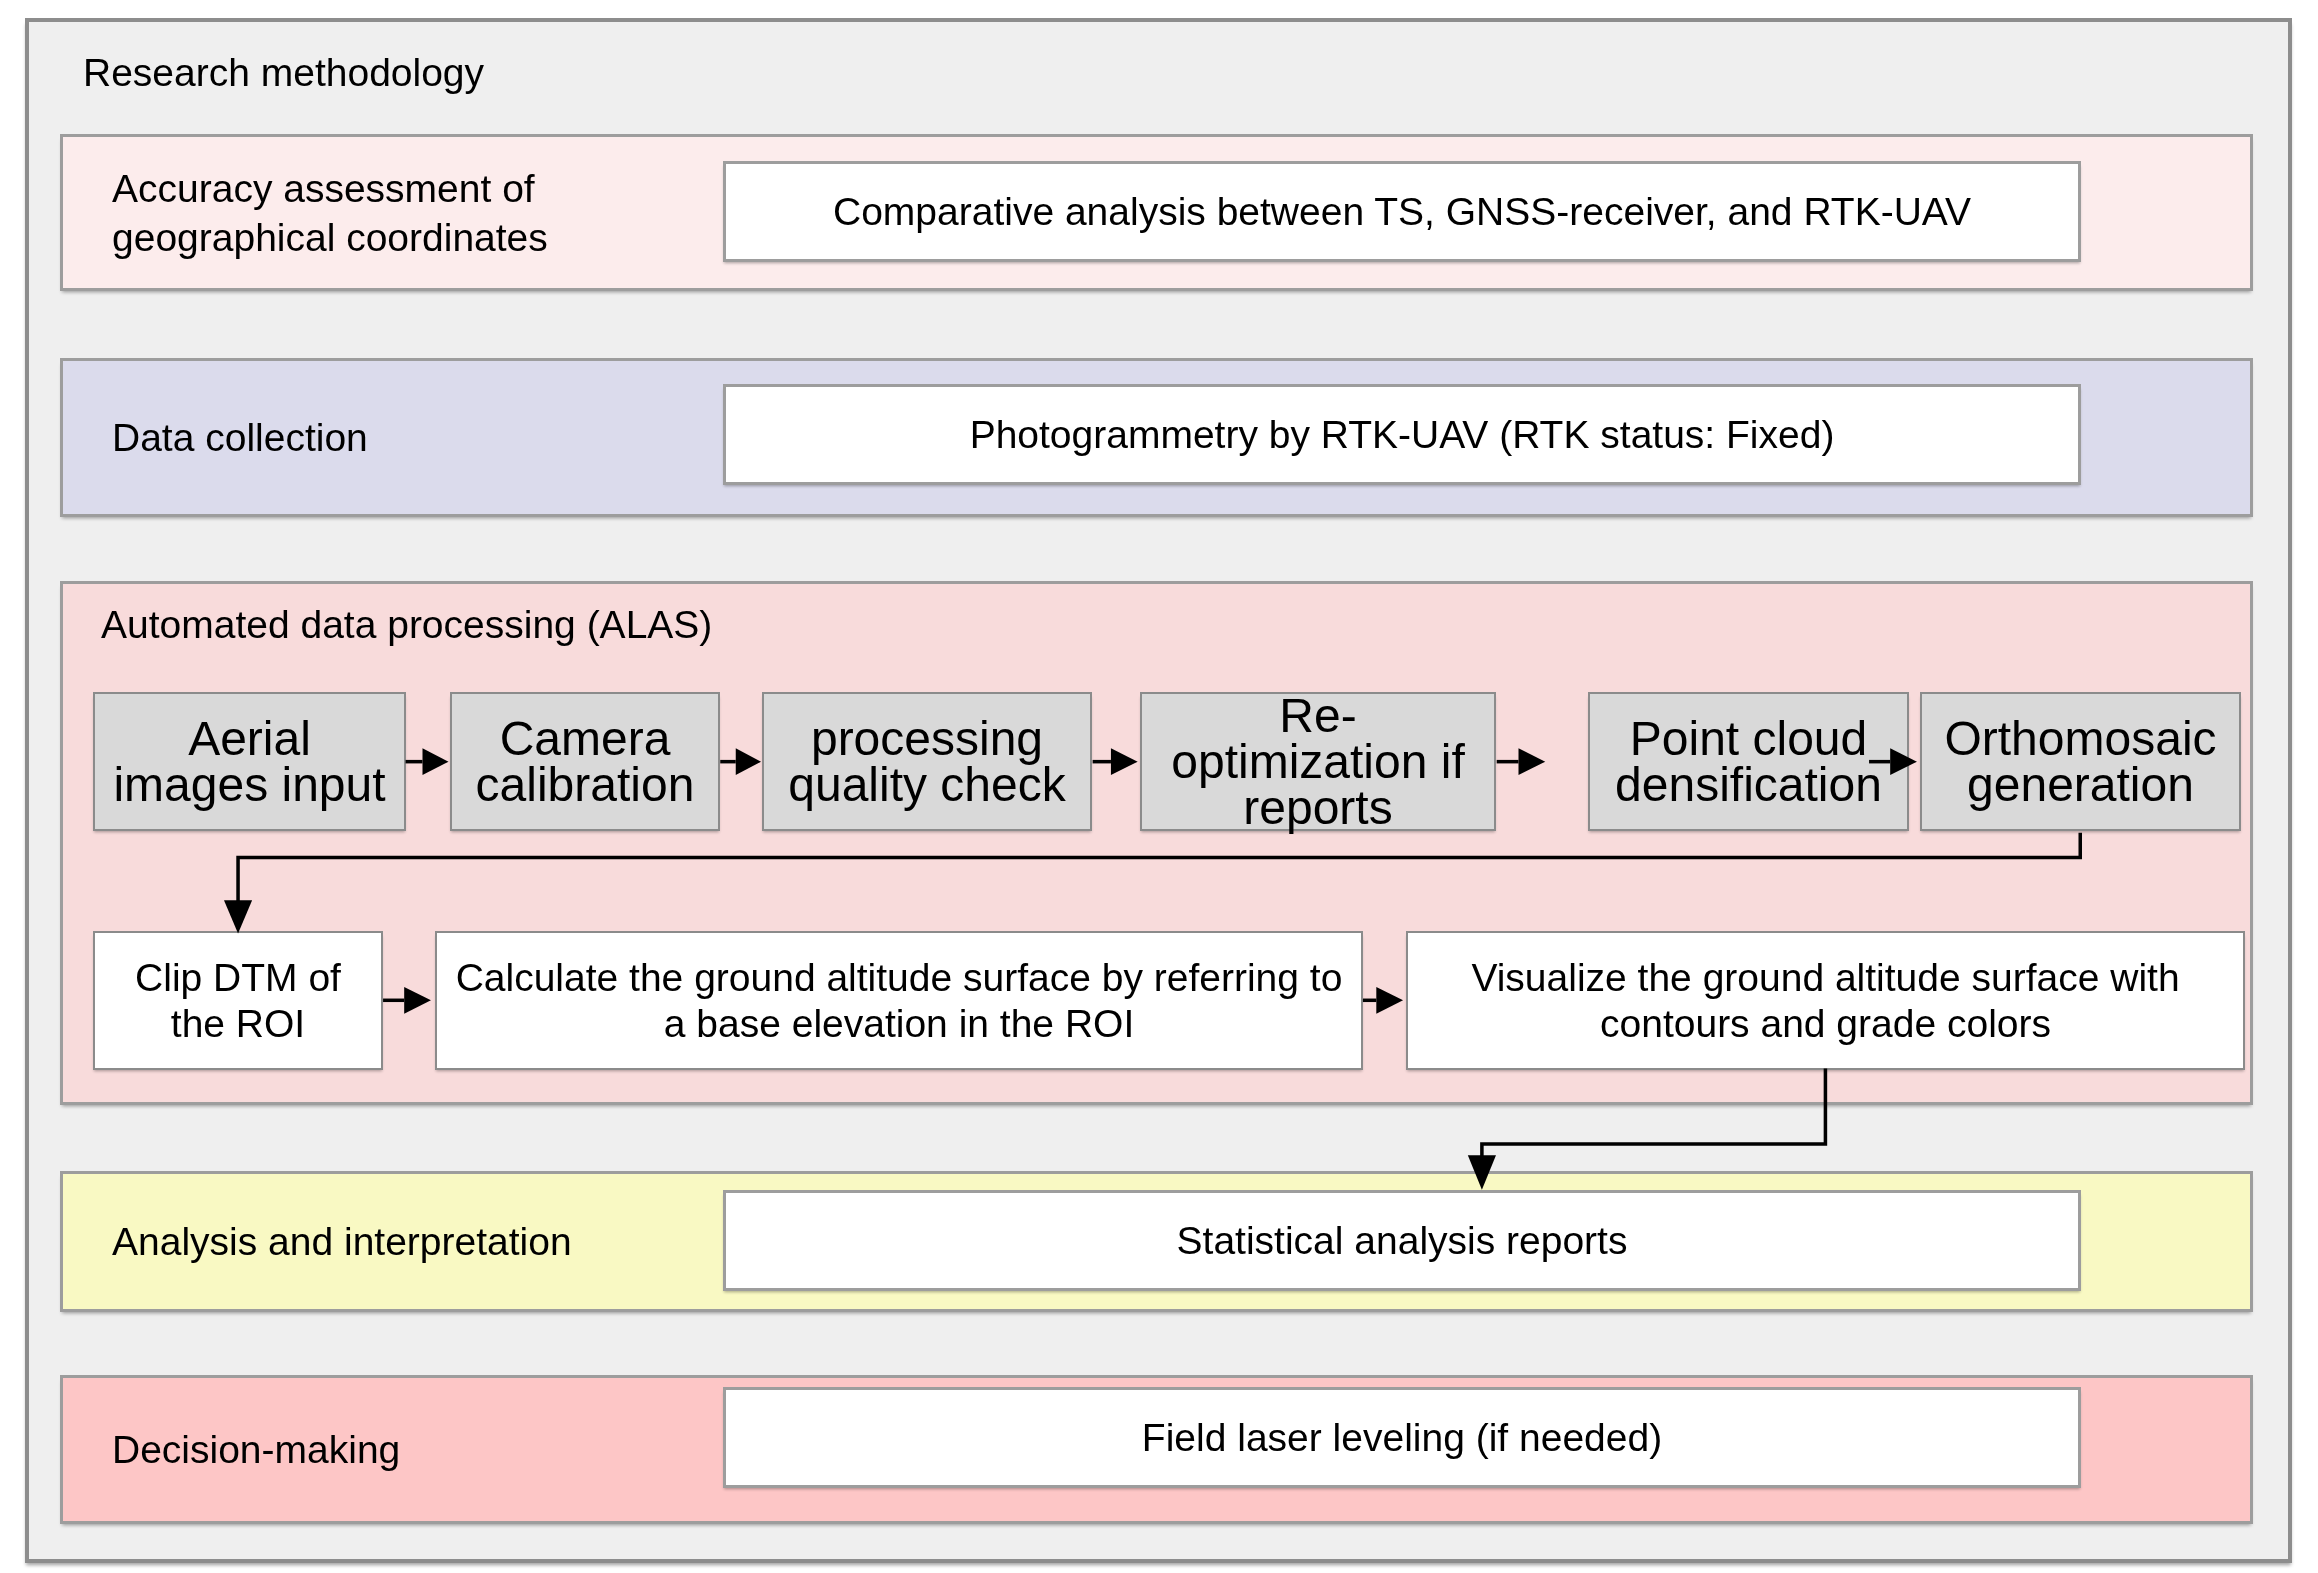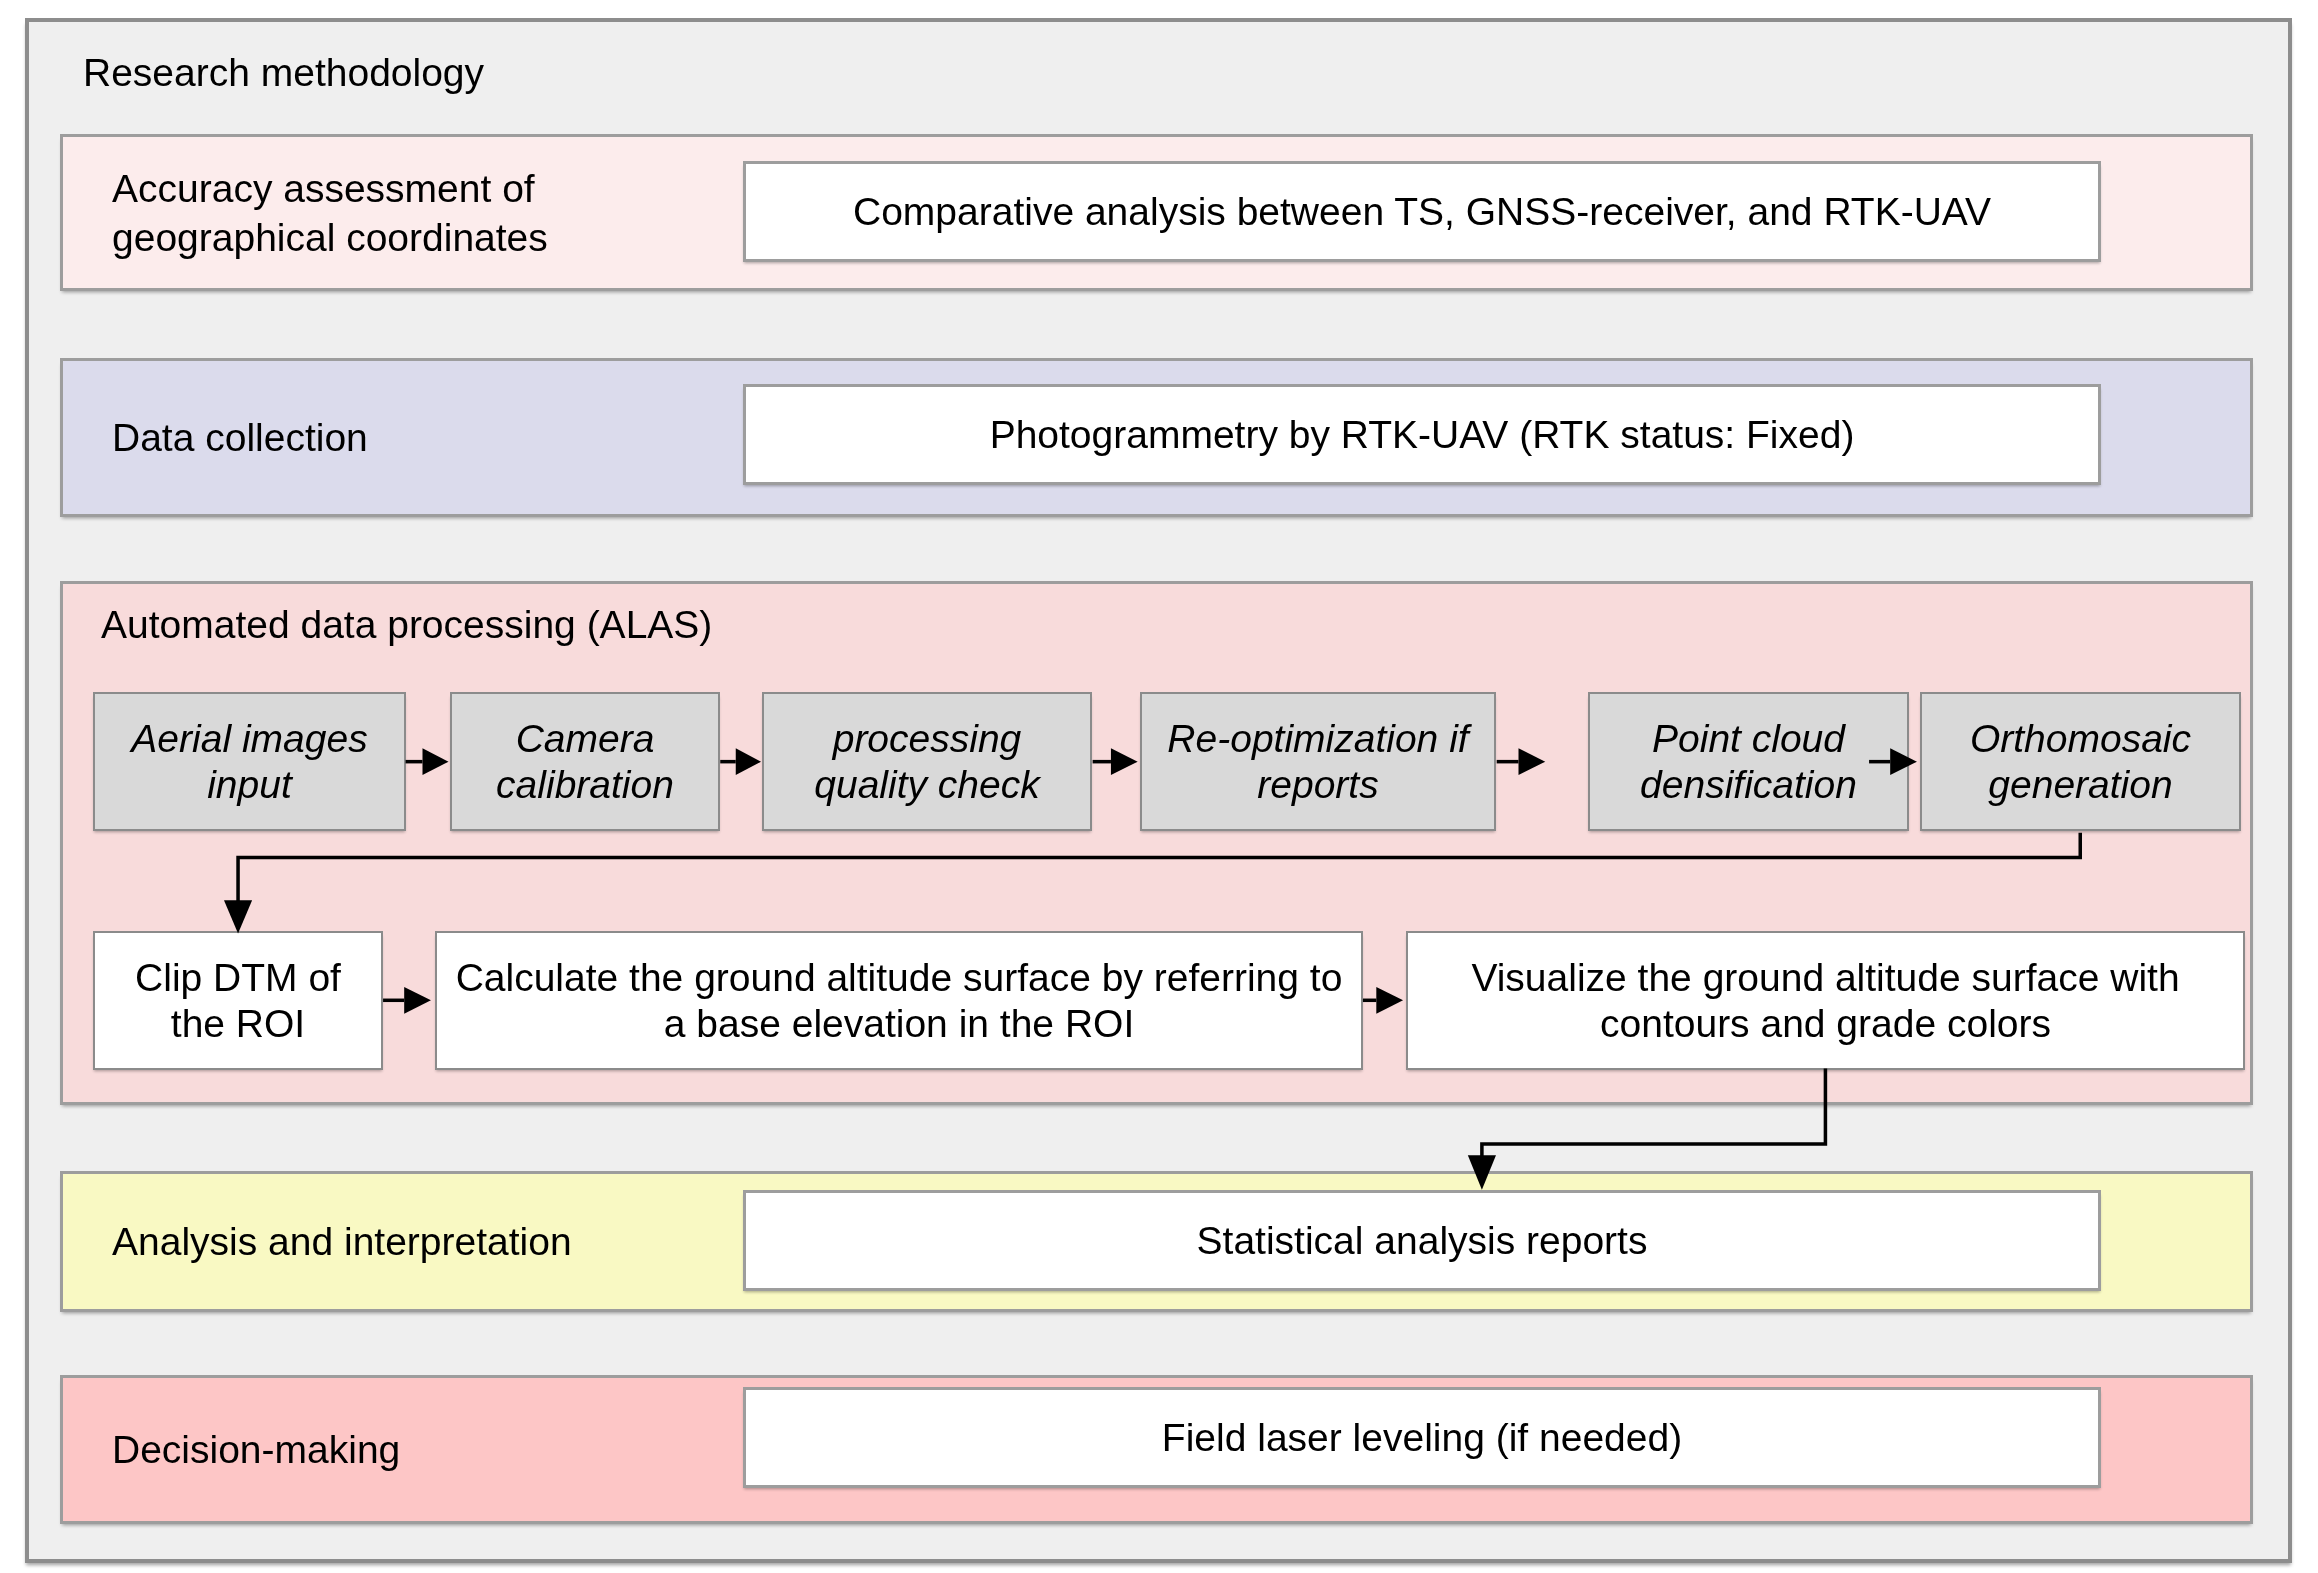"Comparative analysis between TS," .output-box { margin-left: 20px -> none }
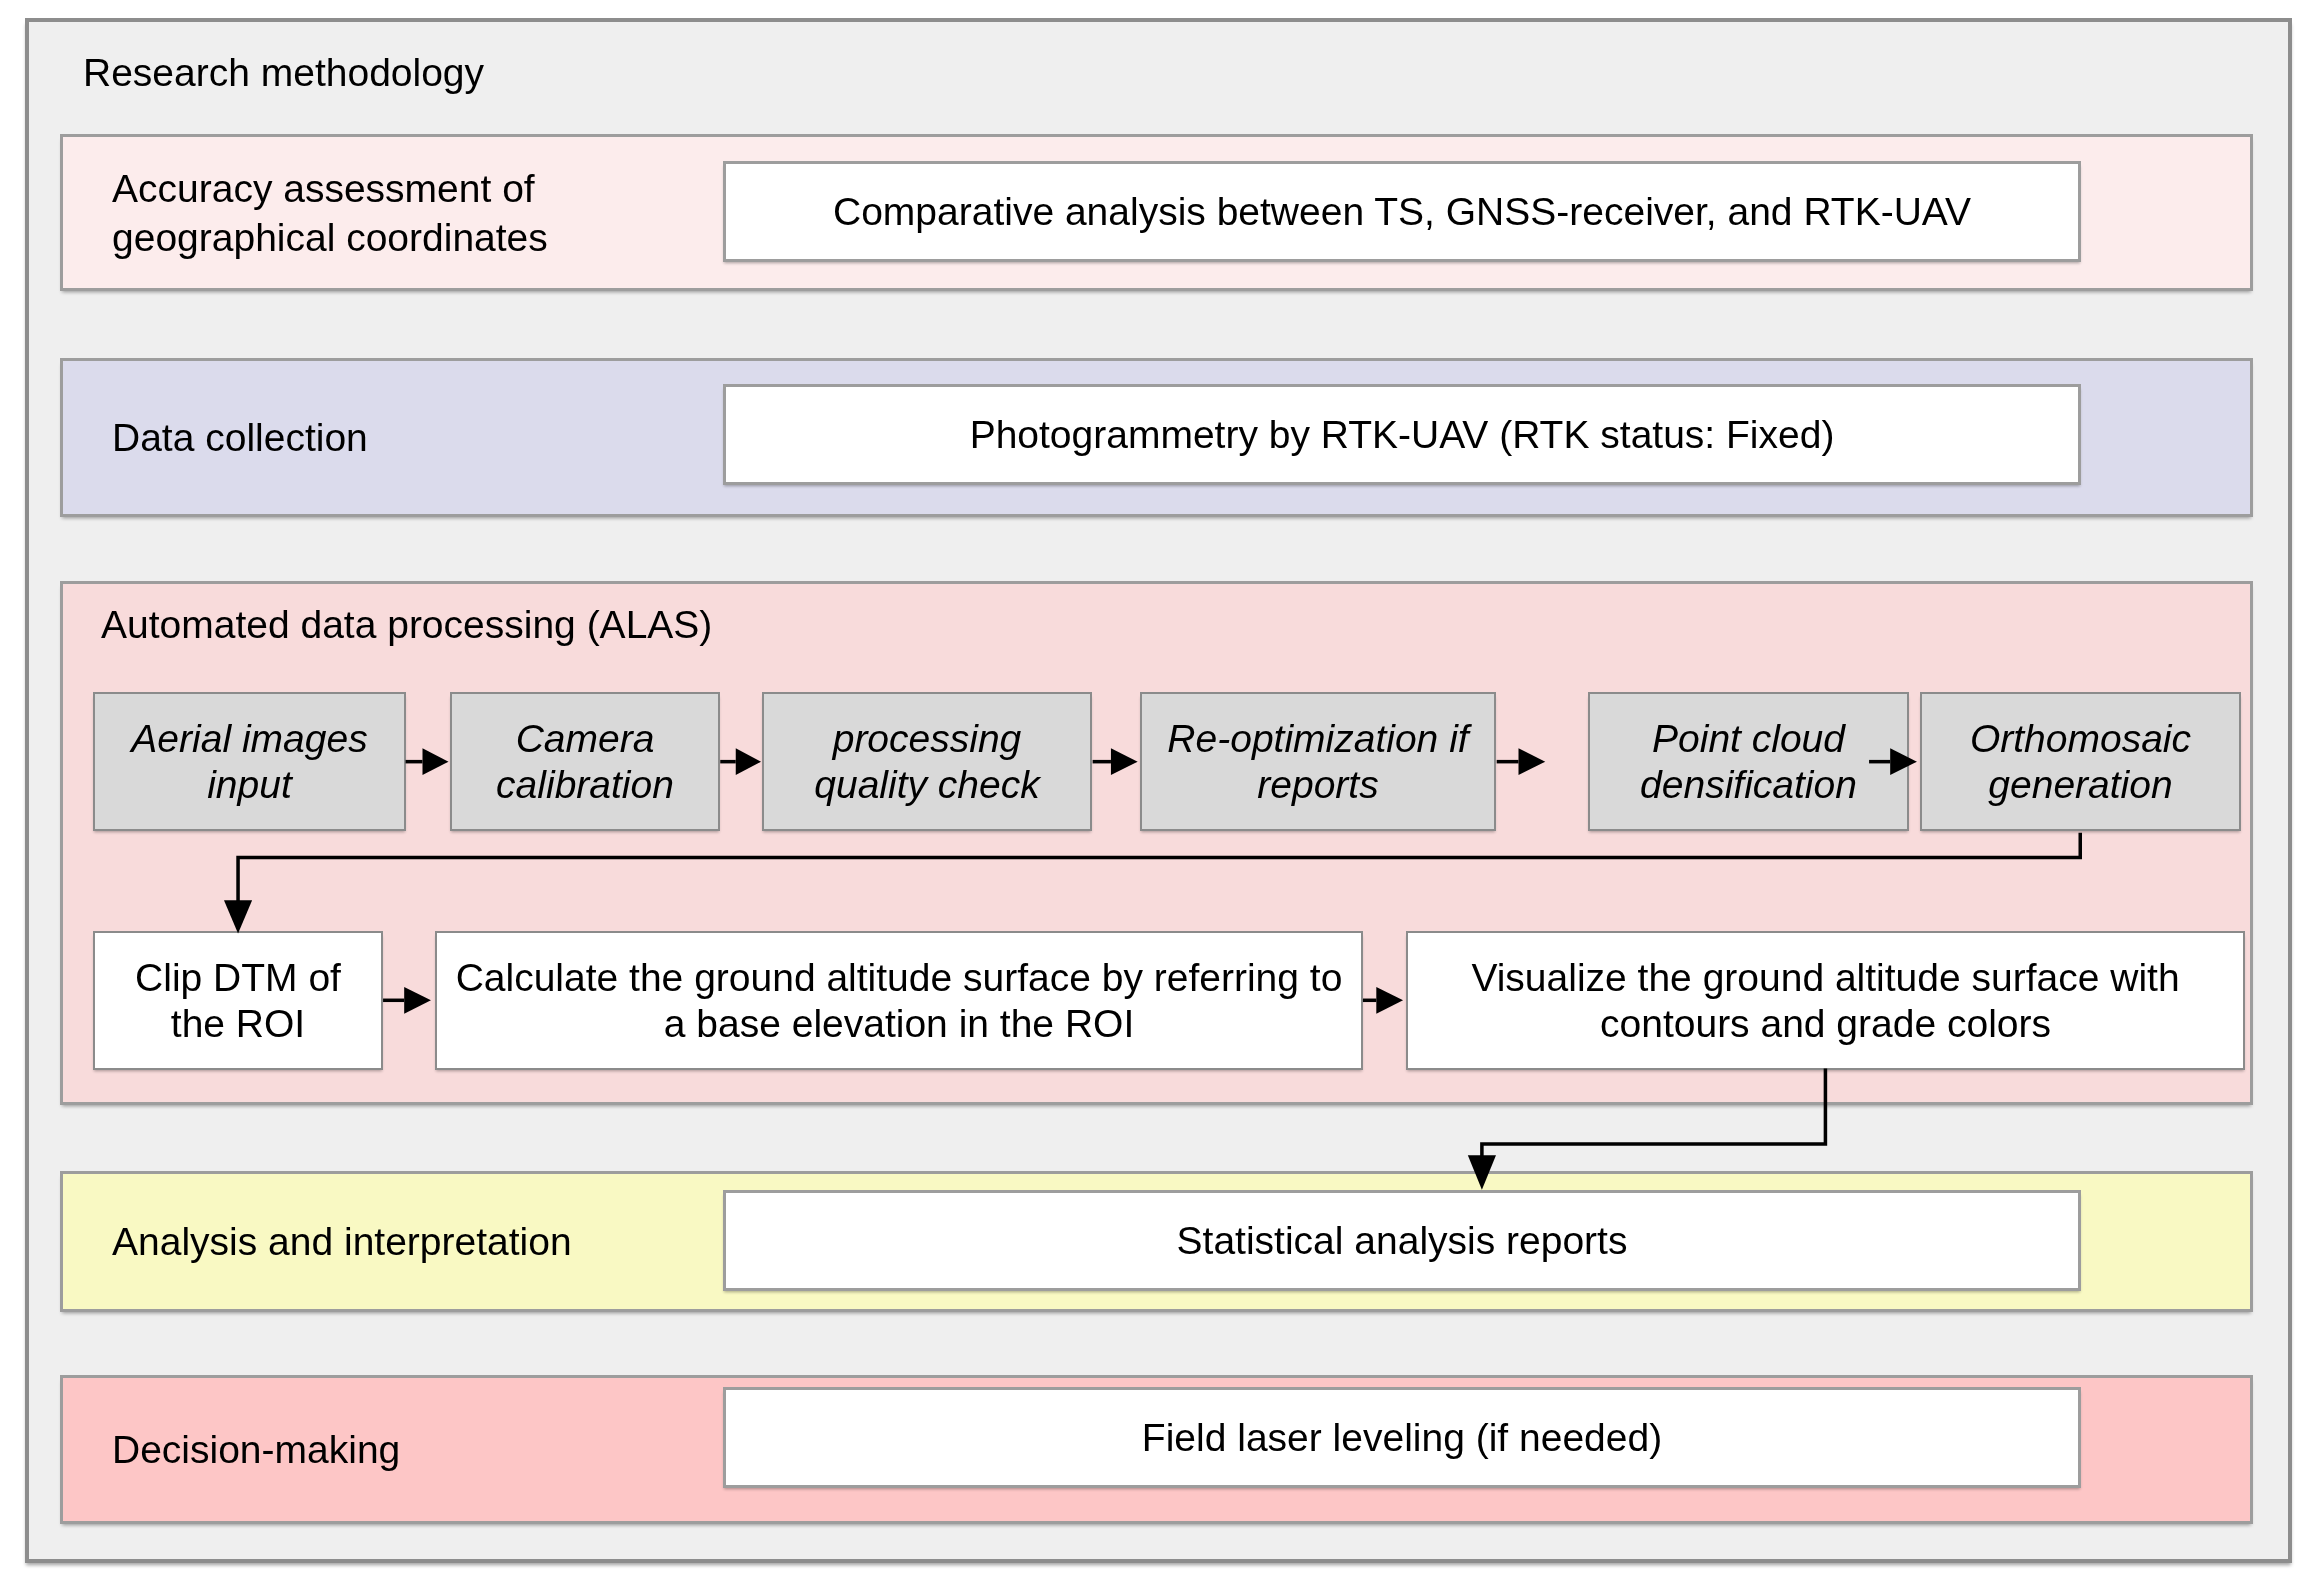"Aerial images input" .proc-box { font-size: 39px -> 48px; font-style: italic -> none }
